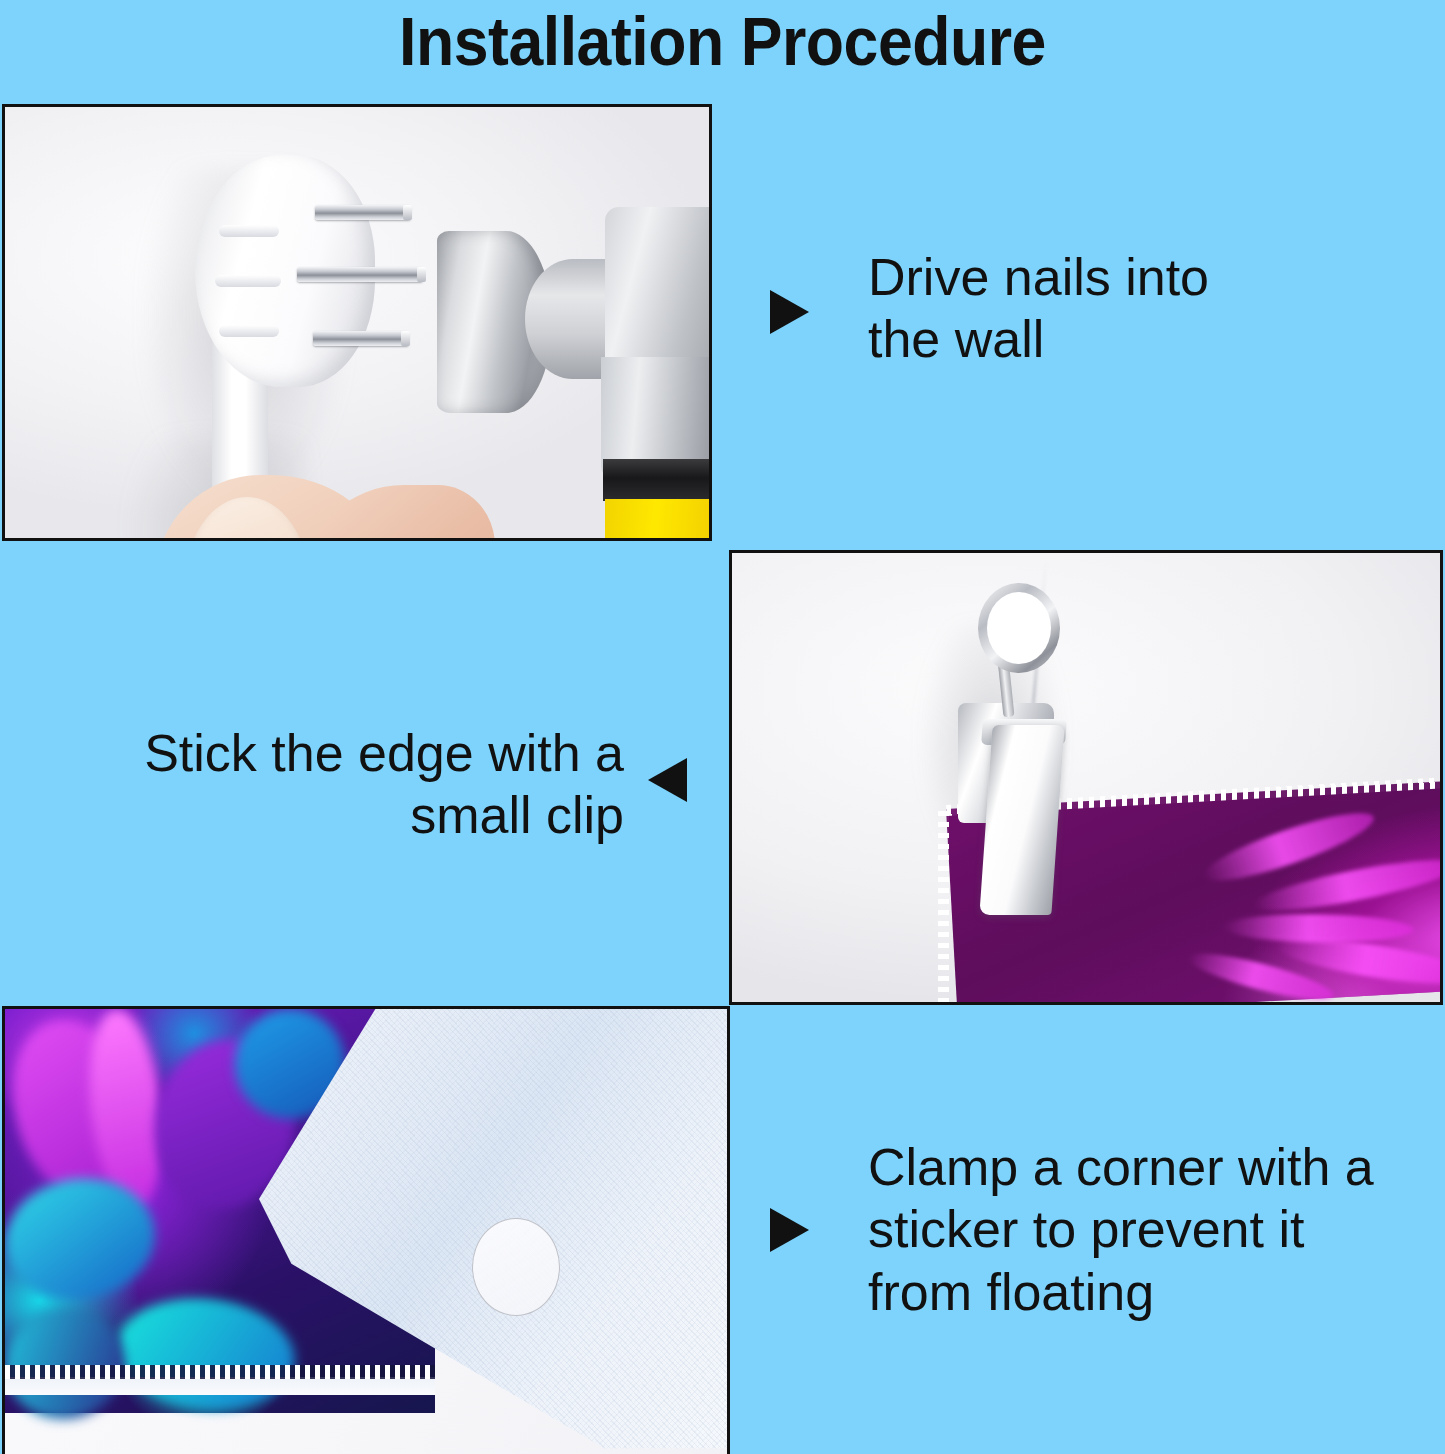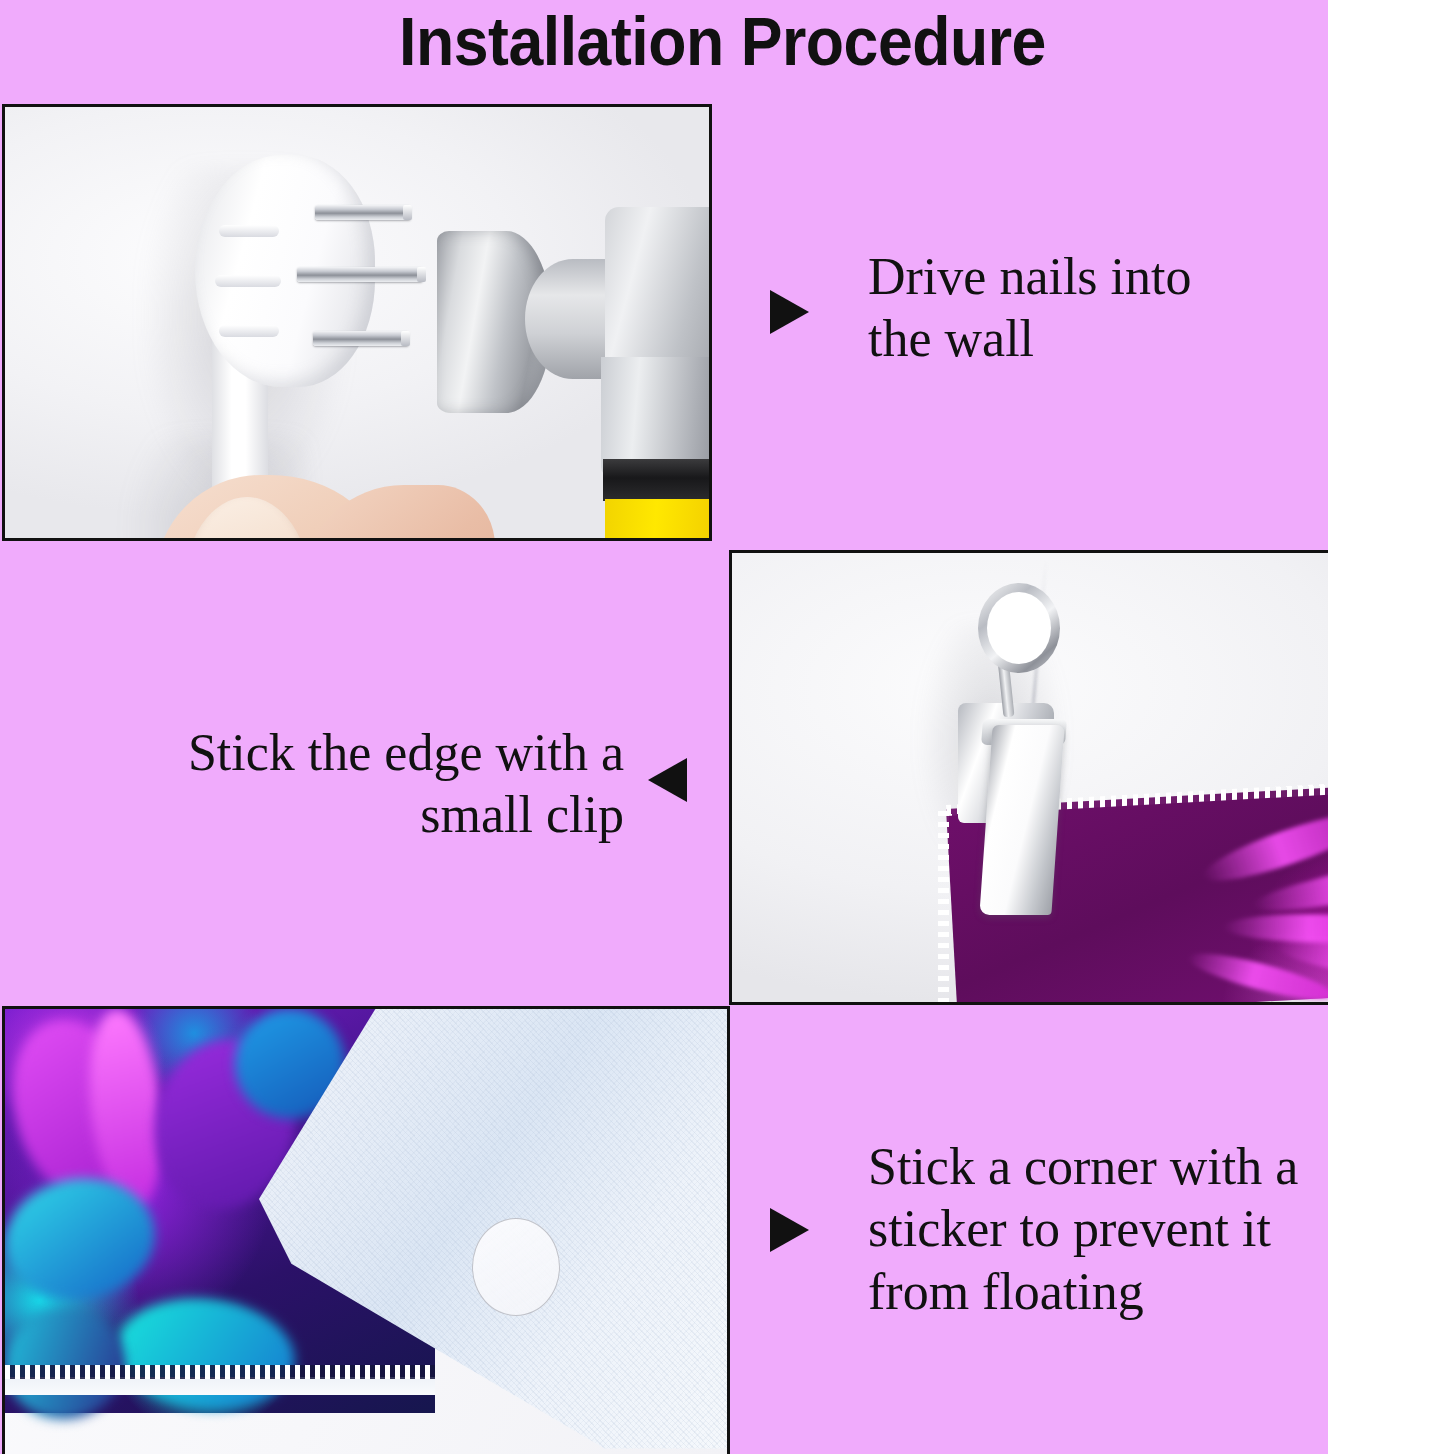"Installation Procedure" .page { background: #f0abfc -> #7dd3fc; width: 1328px -> 1445px }
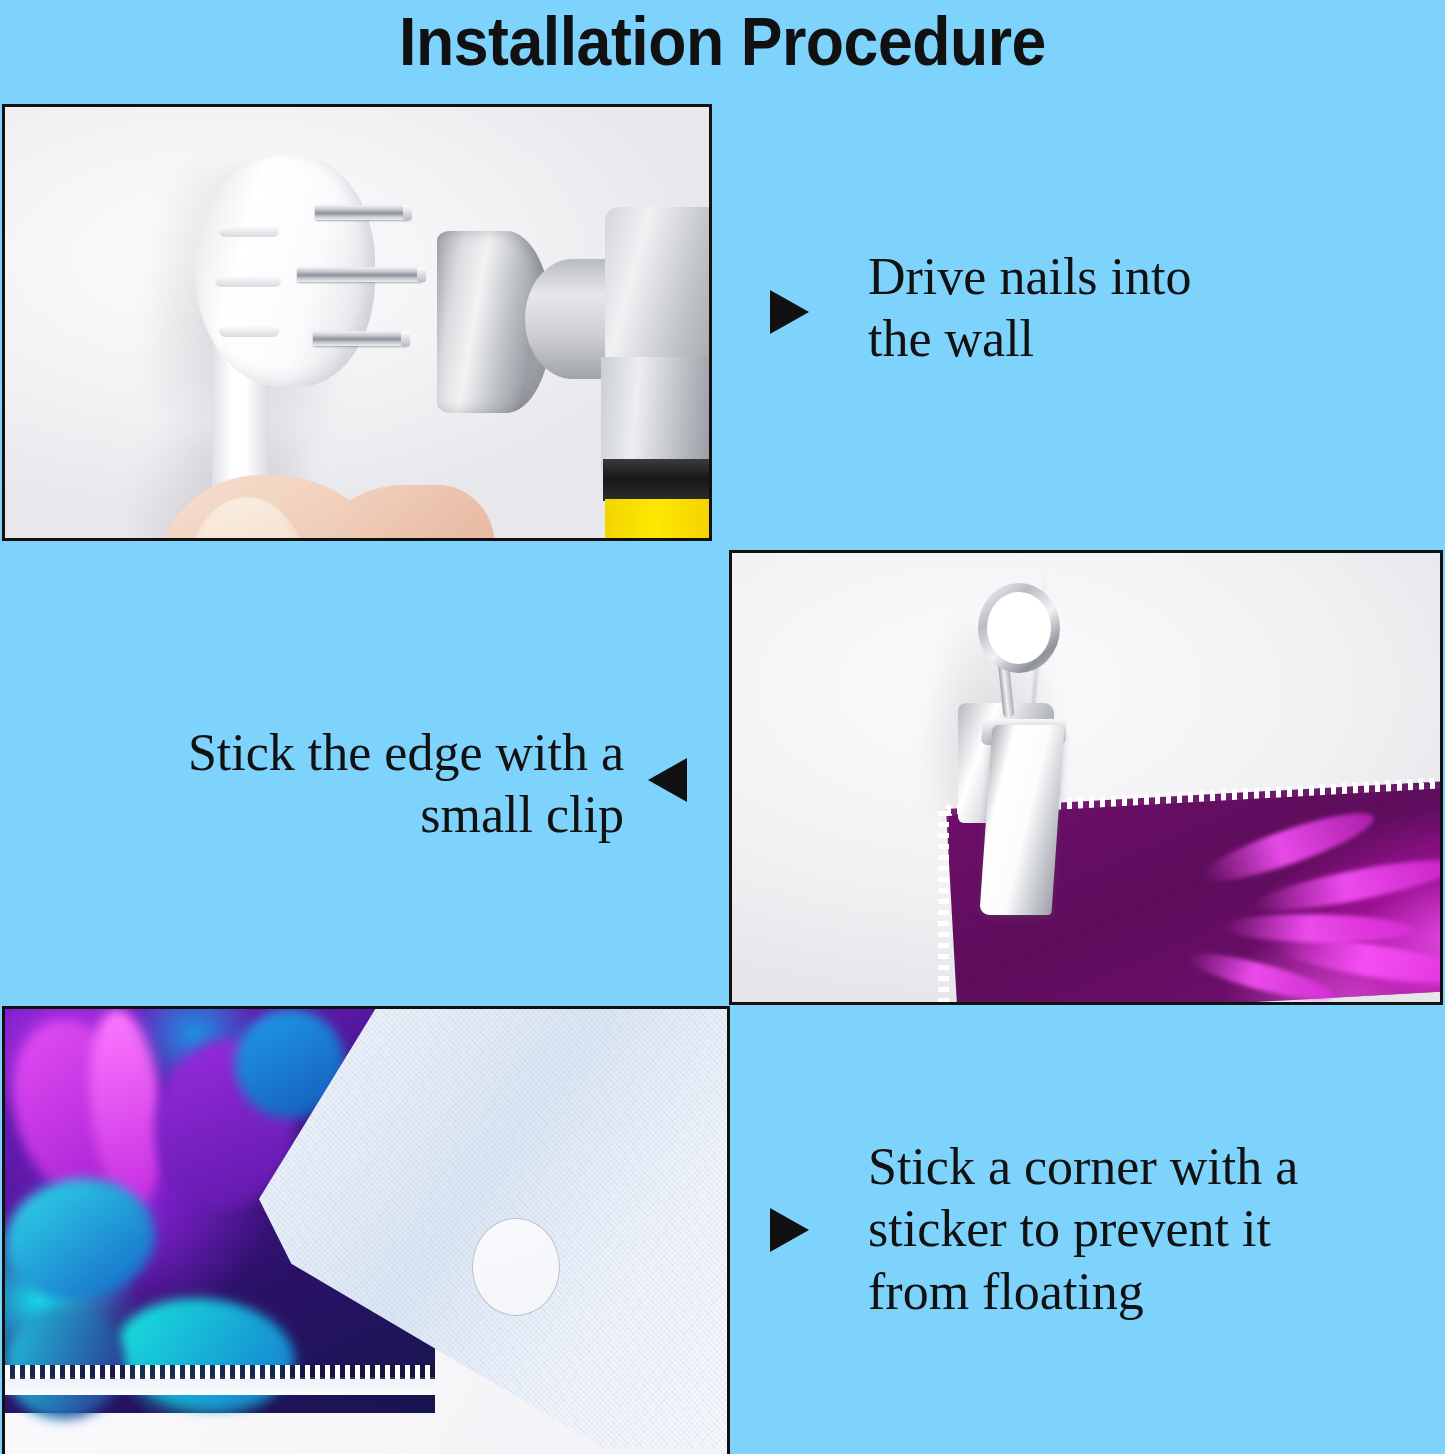"Drive nails into" .callout-text { font-family: Liberation Serif, serif -> Liberation Sans, sans-serif }
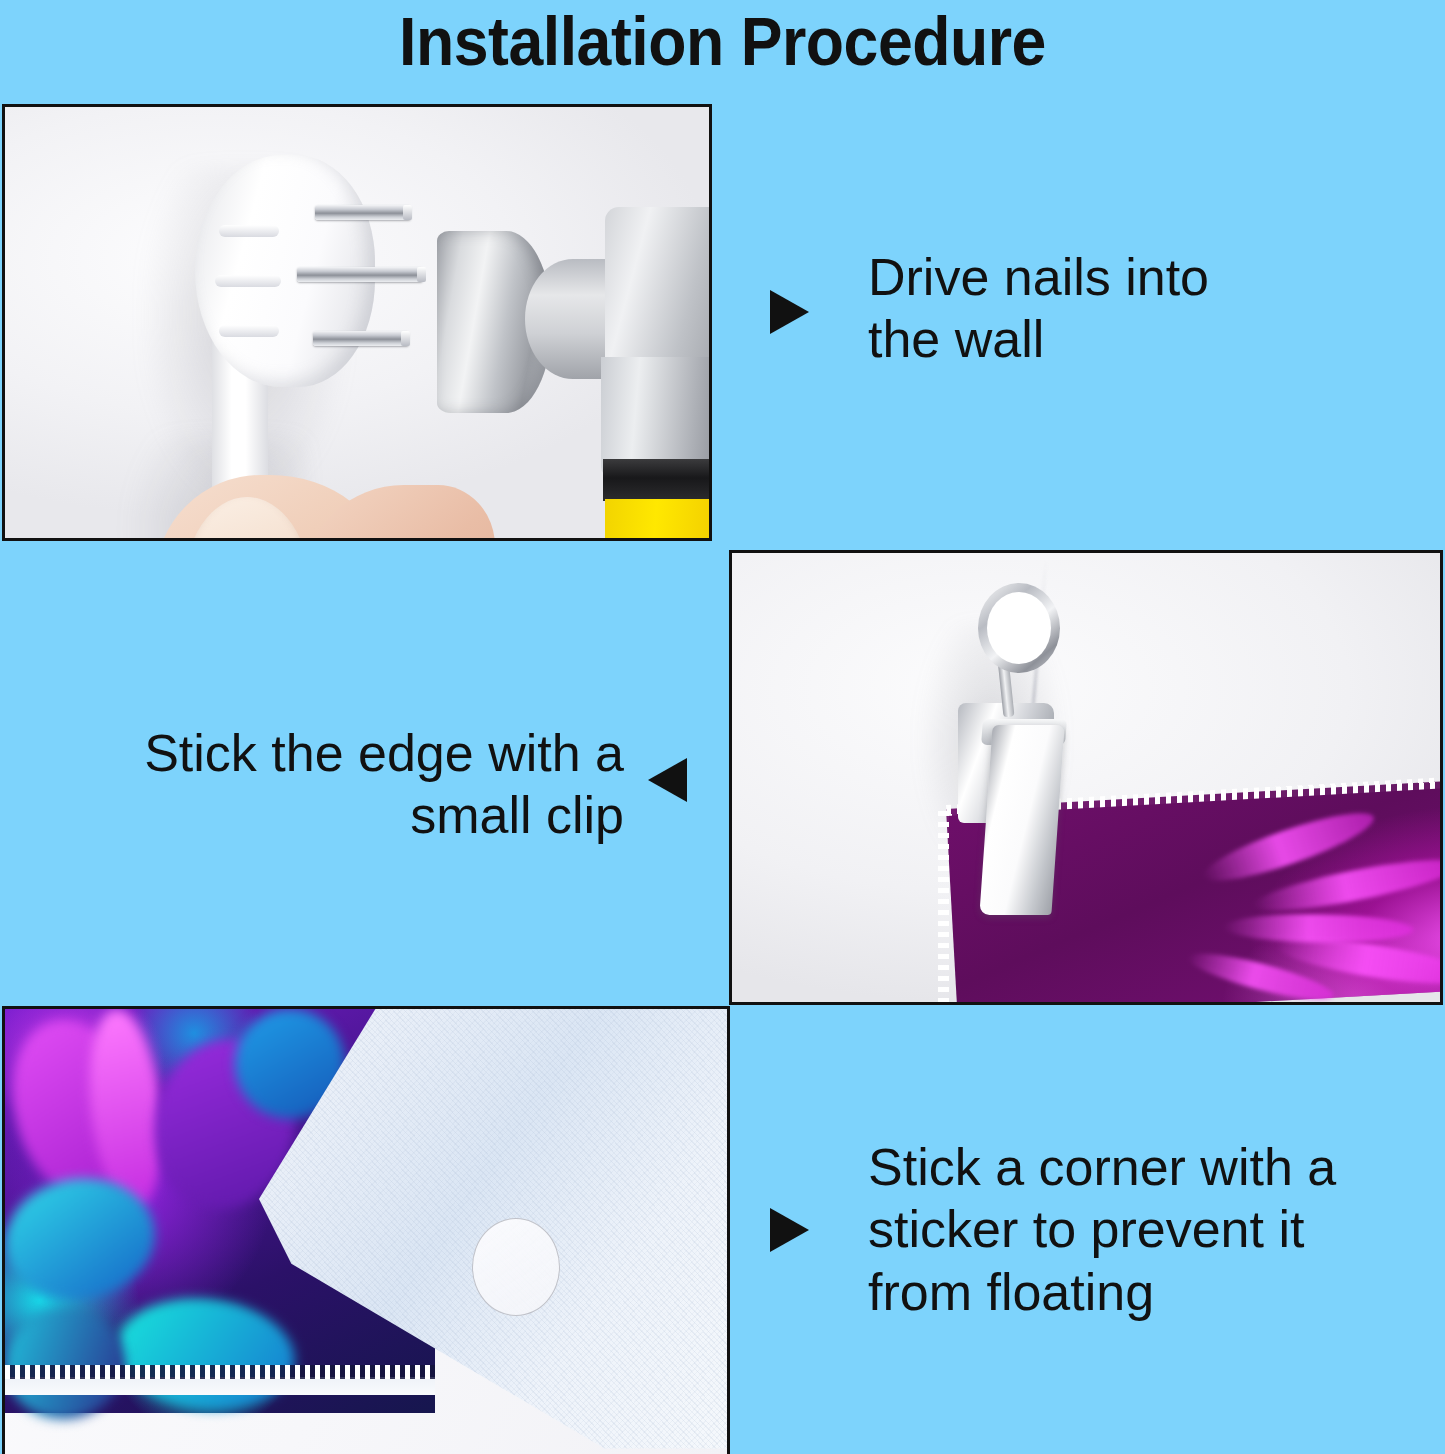"Stick a corner with a" div.callout-text { text: Stick -> Clamp }
